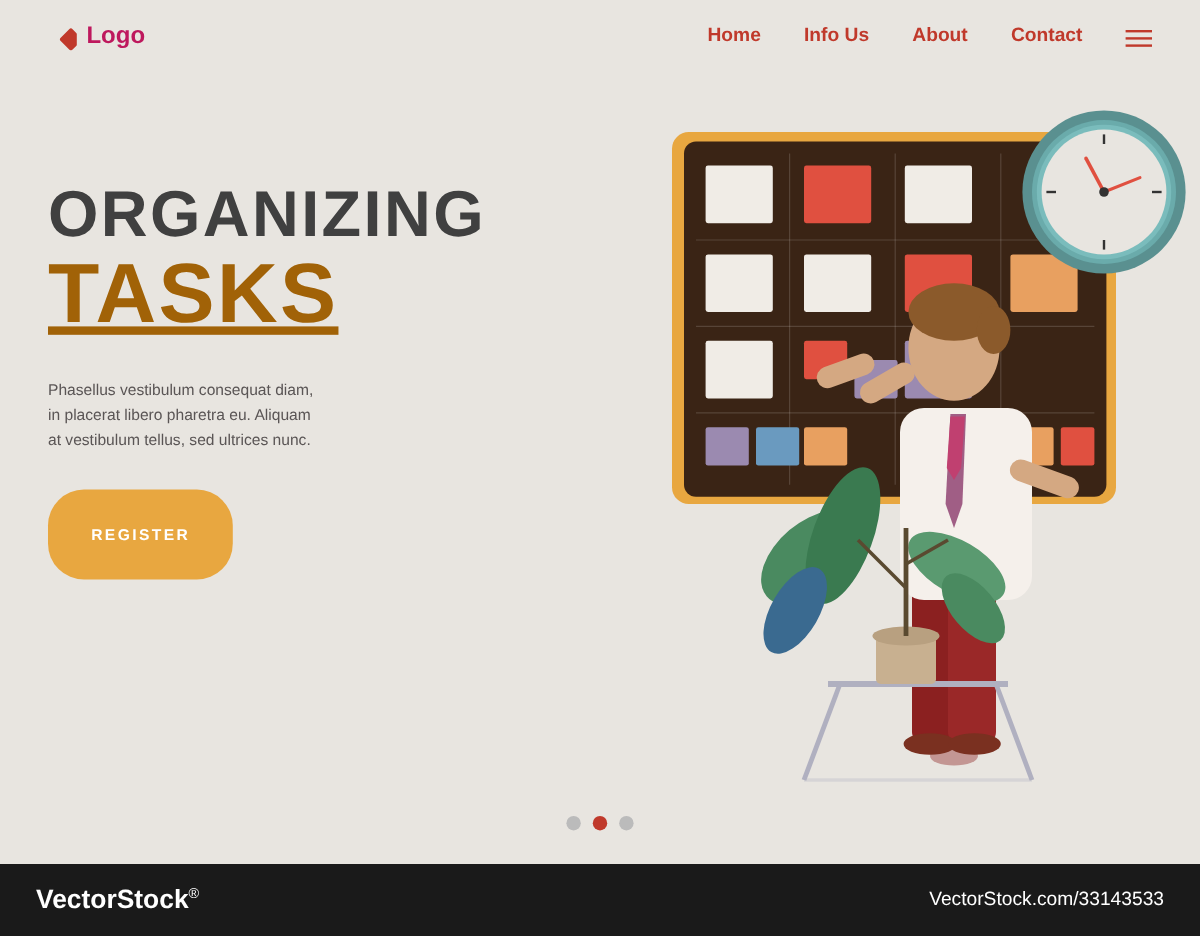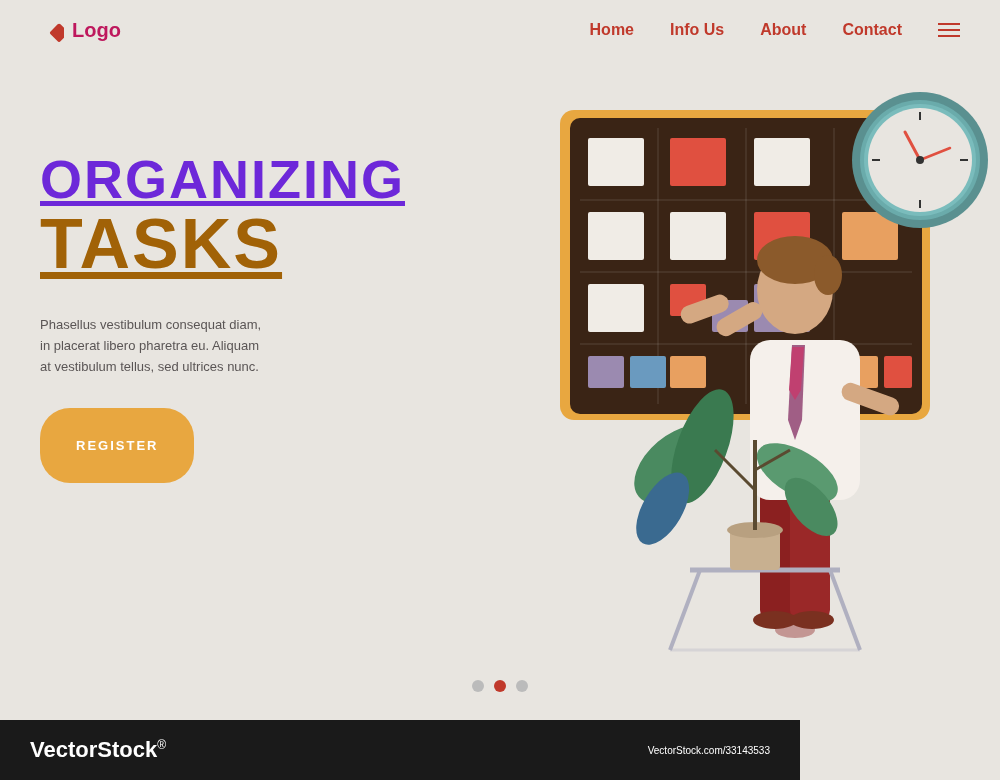"Home" .nav { align-items: center -> flex-end }
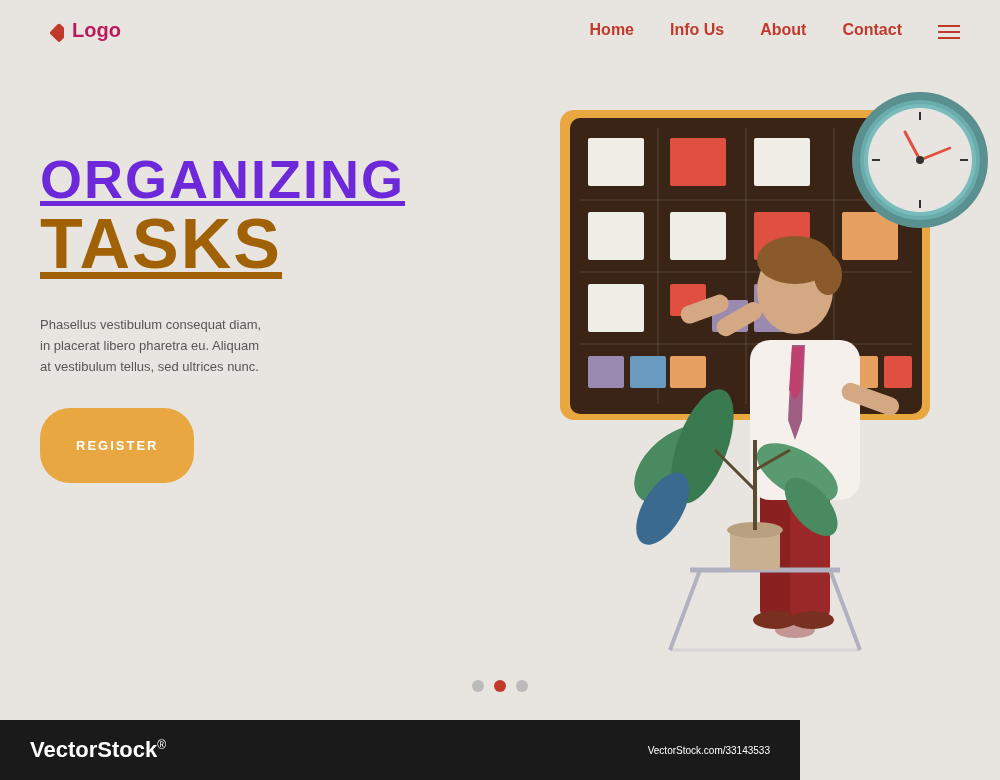"ORGANIZING" .heading-organizing { color: #6d28d9 -> #404040; text-decoration: underline -> none }
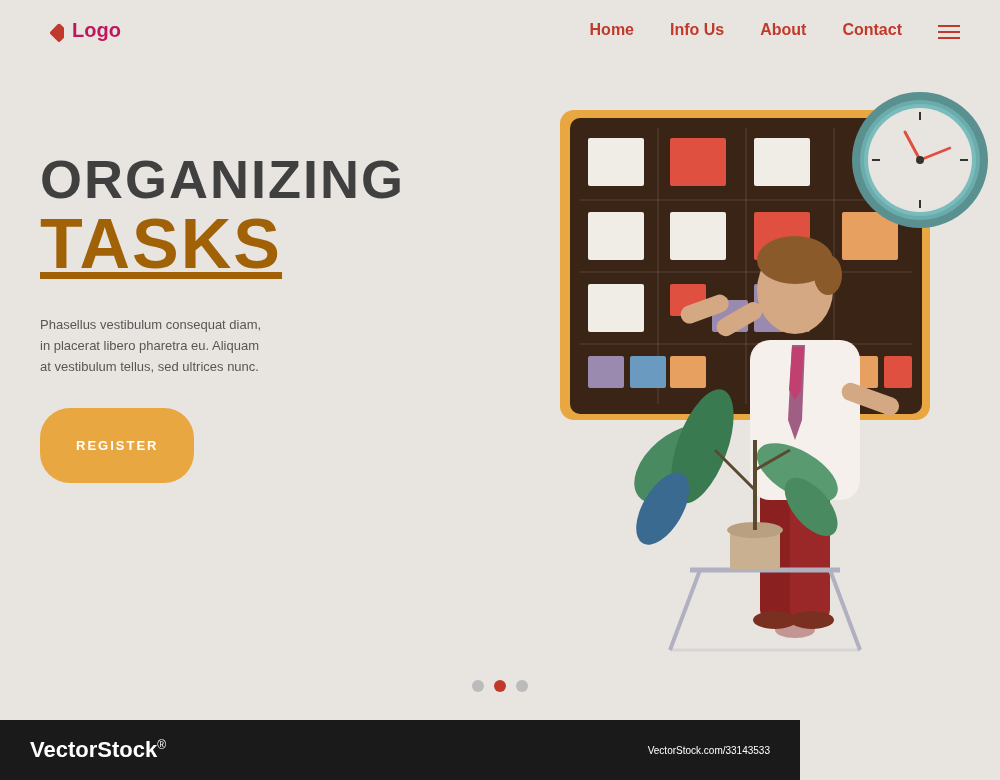"VectorStock®" .footer { width: 800px -> 1000px }
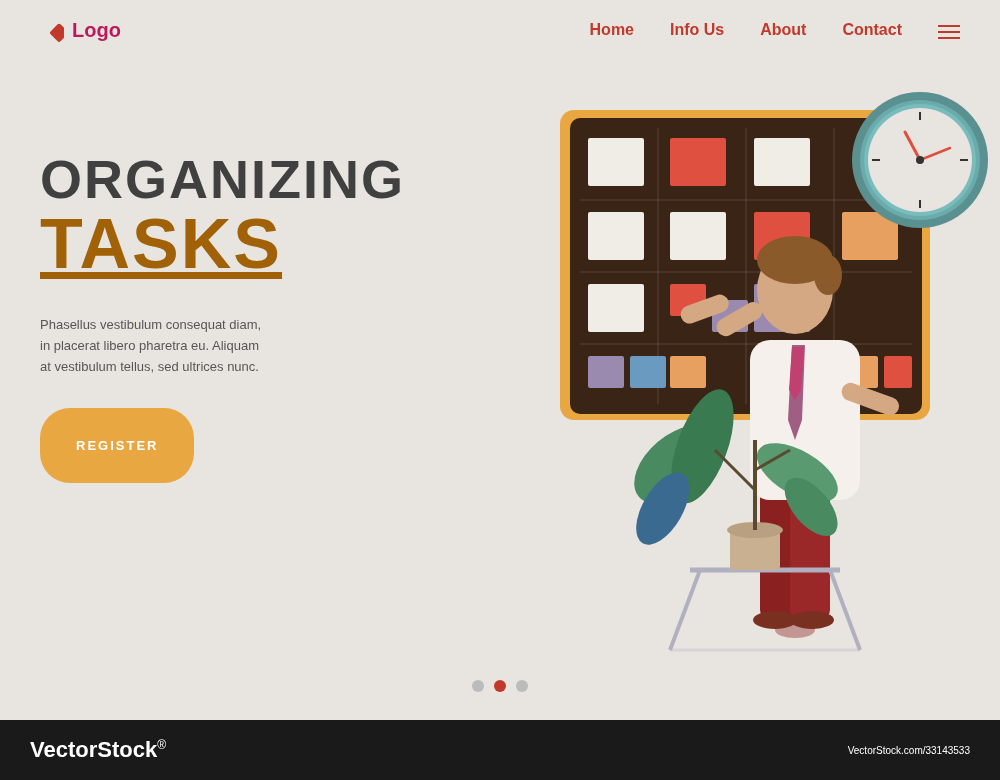"VectorStock.com/33143533" .footer-url { font-size: 10px -> 16px }
